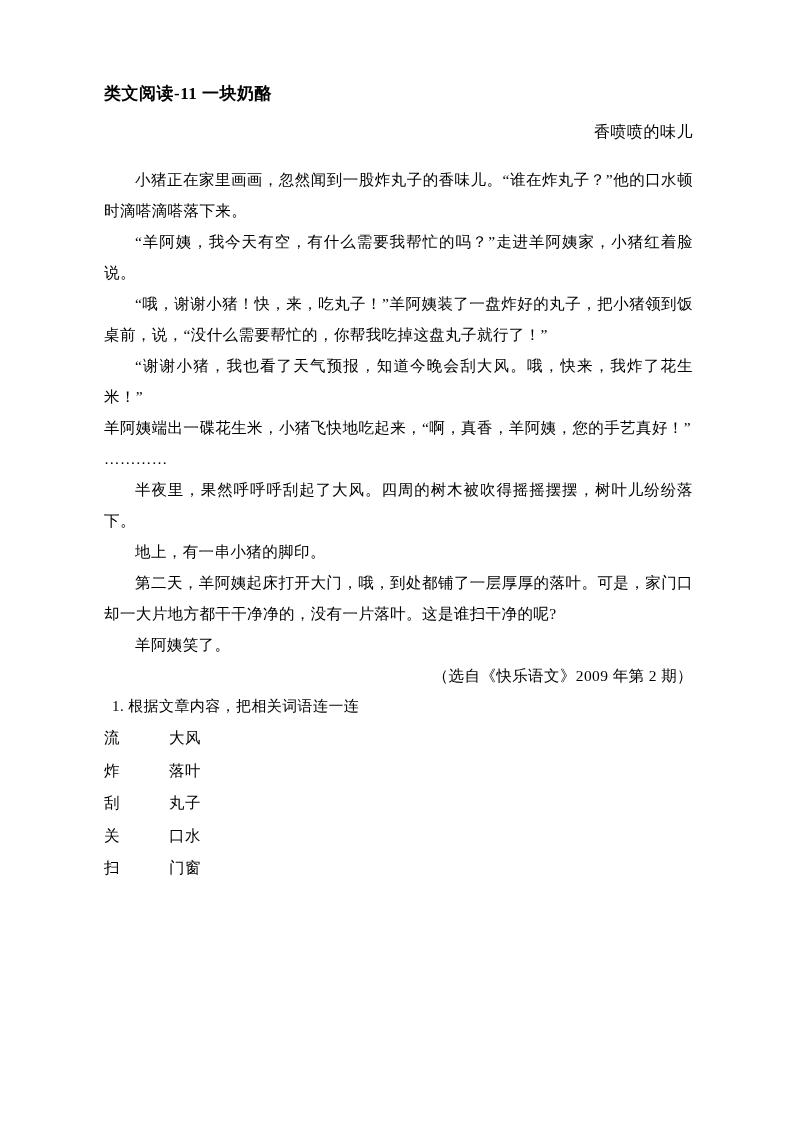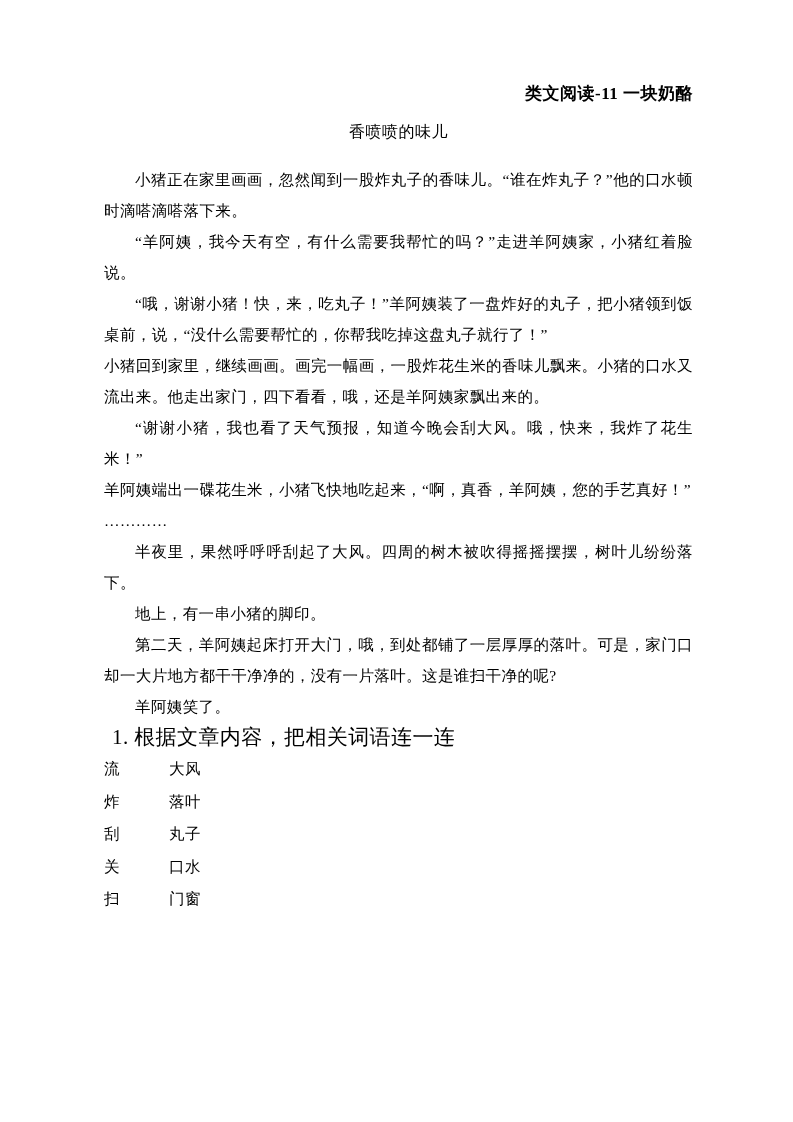"类文阅读-11 一块奶酪" .title { text-align: right -> left }
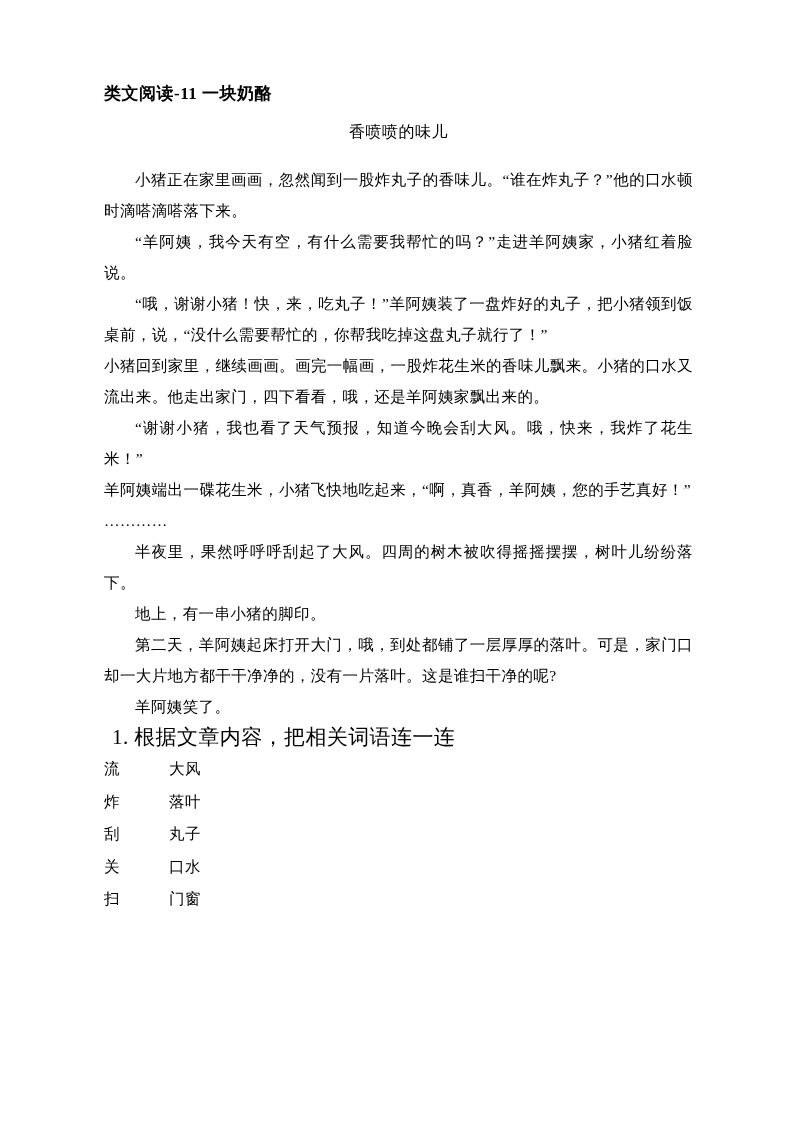"香喷喷的味儿" .subtitle { text-align: center -> right }
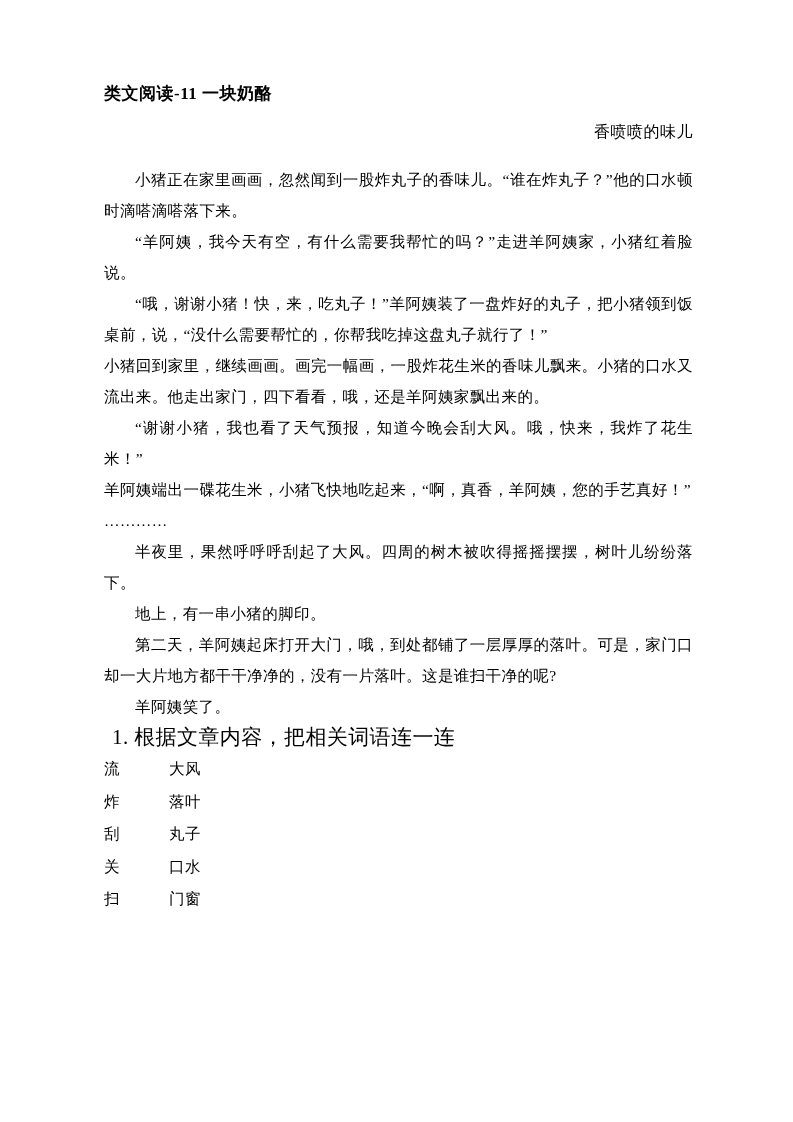"小猪回到家里，继续画画。画完一幅画，一股炸花生米的香味儿飘来。小猪的口水又流出来" p.para { html: <p>小猪回到家里，继续画画。画完一幅画，一股炸花生米的香味儿飘来。小猪的口水又流出来。他走出家门，四下看看，哦，还是羊阿姨家飘出来的。</p> -> none }
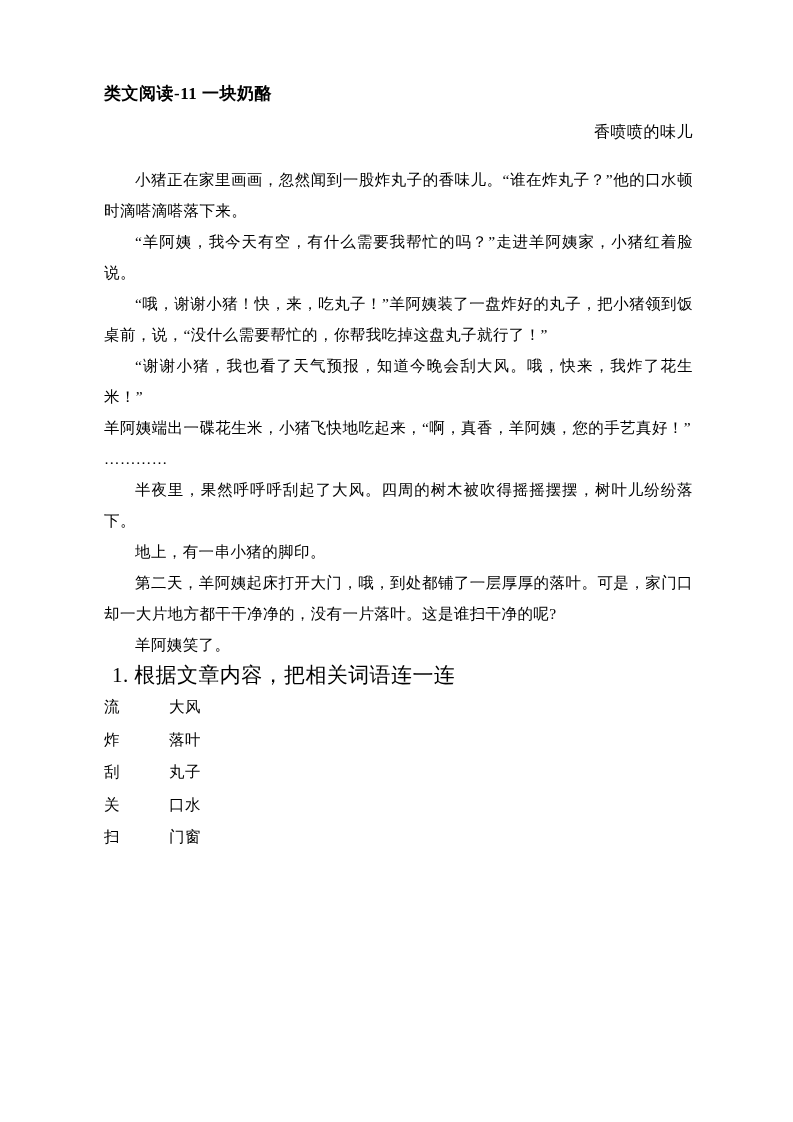"（选自《快乐语文》2009 年第 2 期）" p.source { html: none -> <p>（选自《快乐语文》2009 年第 2 期）</p> }
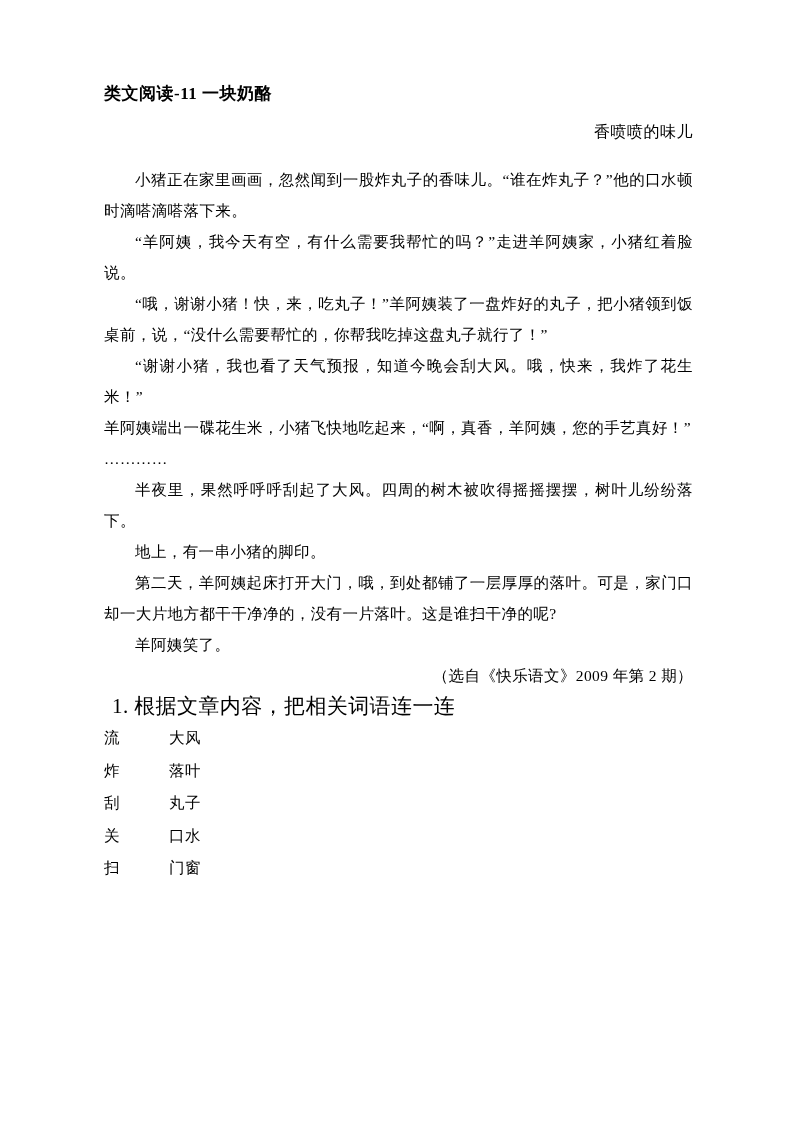"1. 根据文章内容，把相关词语连一连" .question { font-size: 21px -> 15px }
